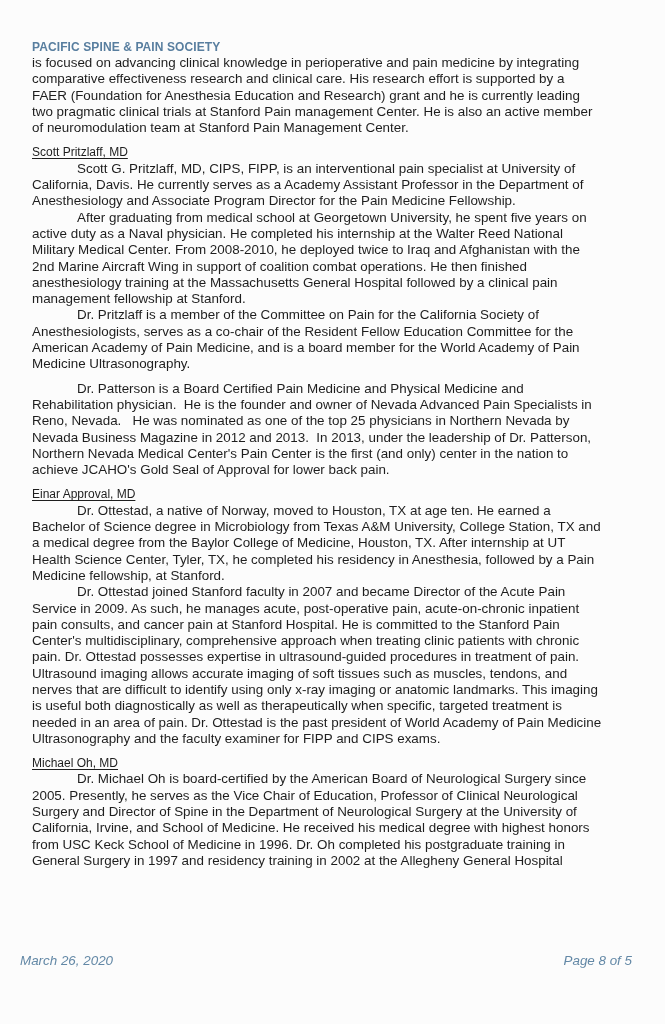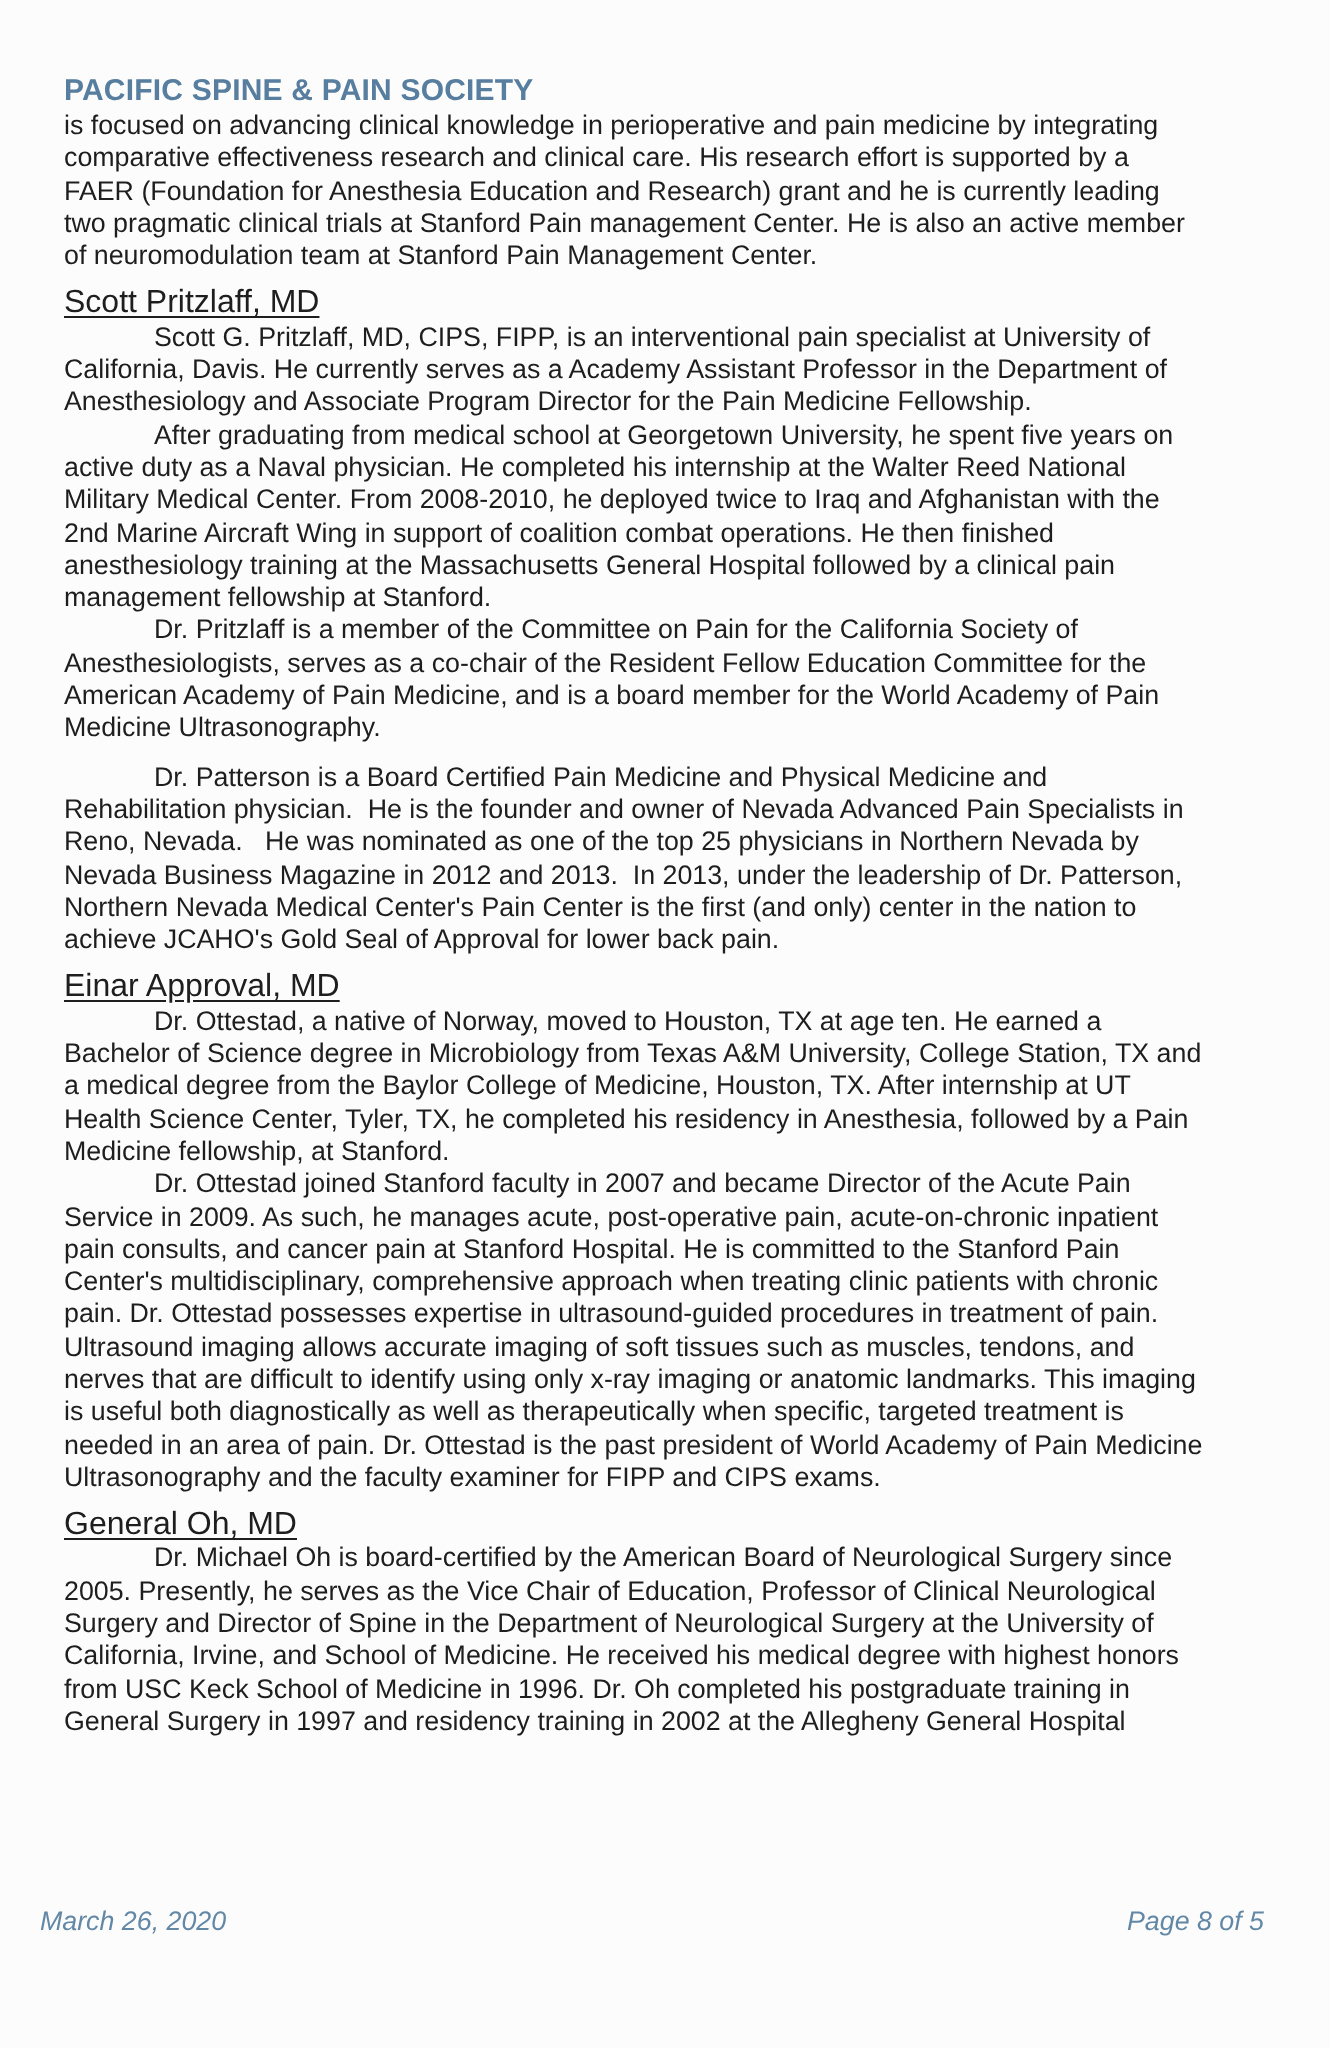"PACIFIC SPINE & PAIN SOCIETY" .header-title { font-size: 15px -> 12px }
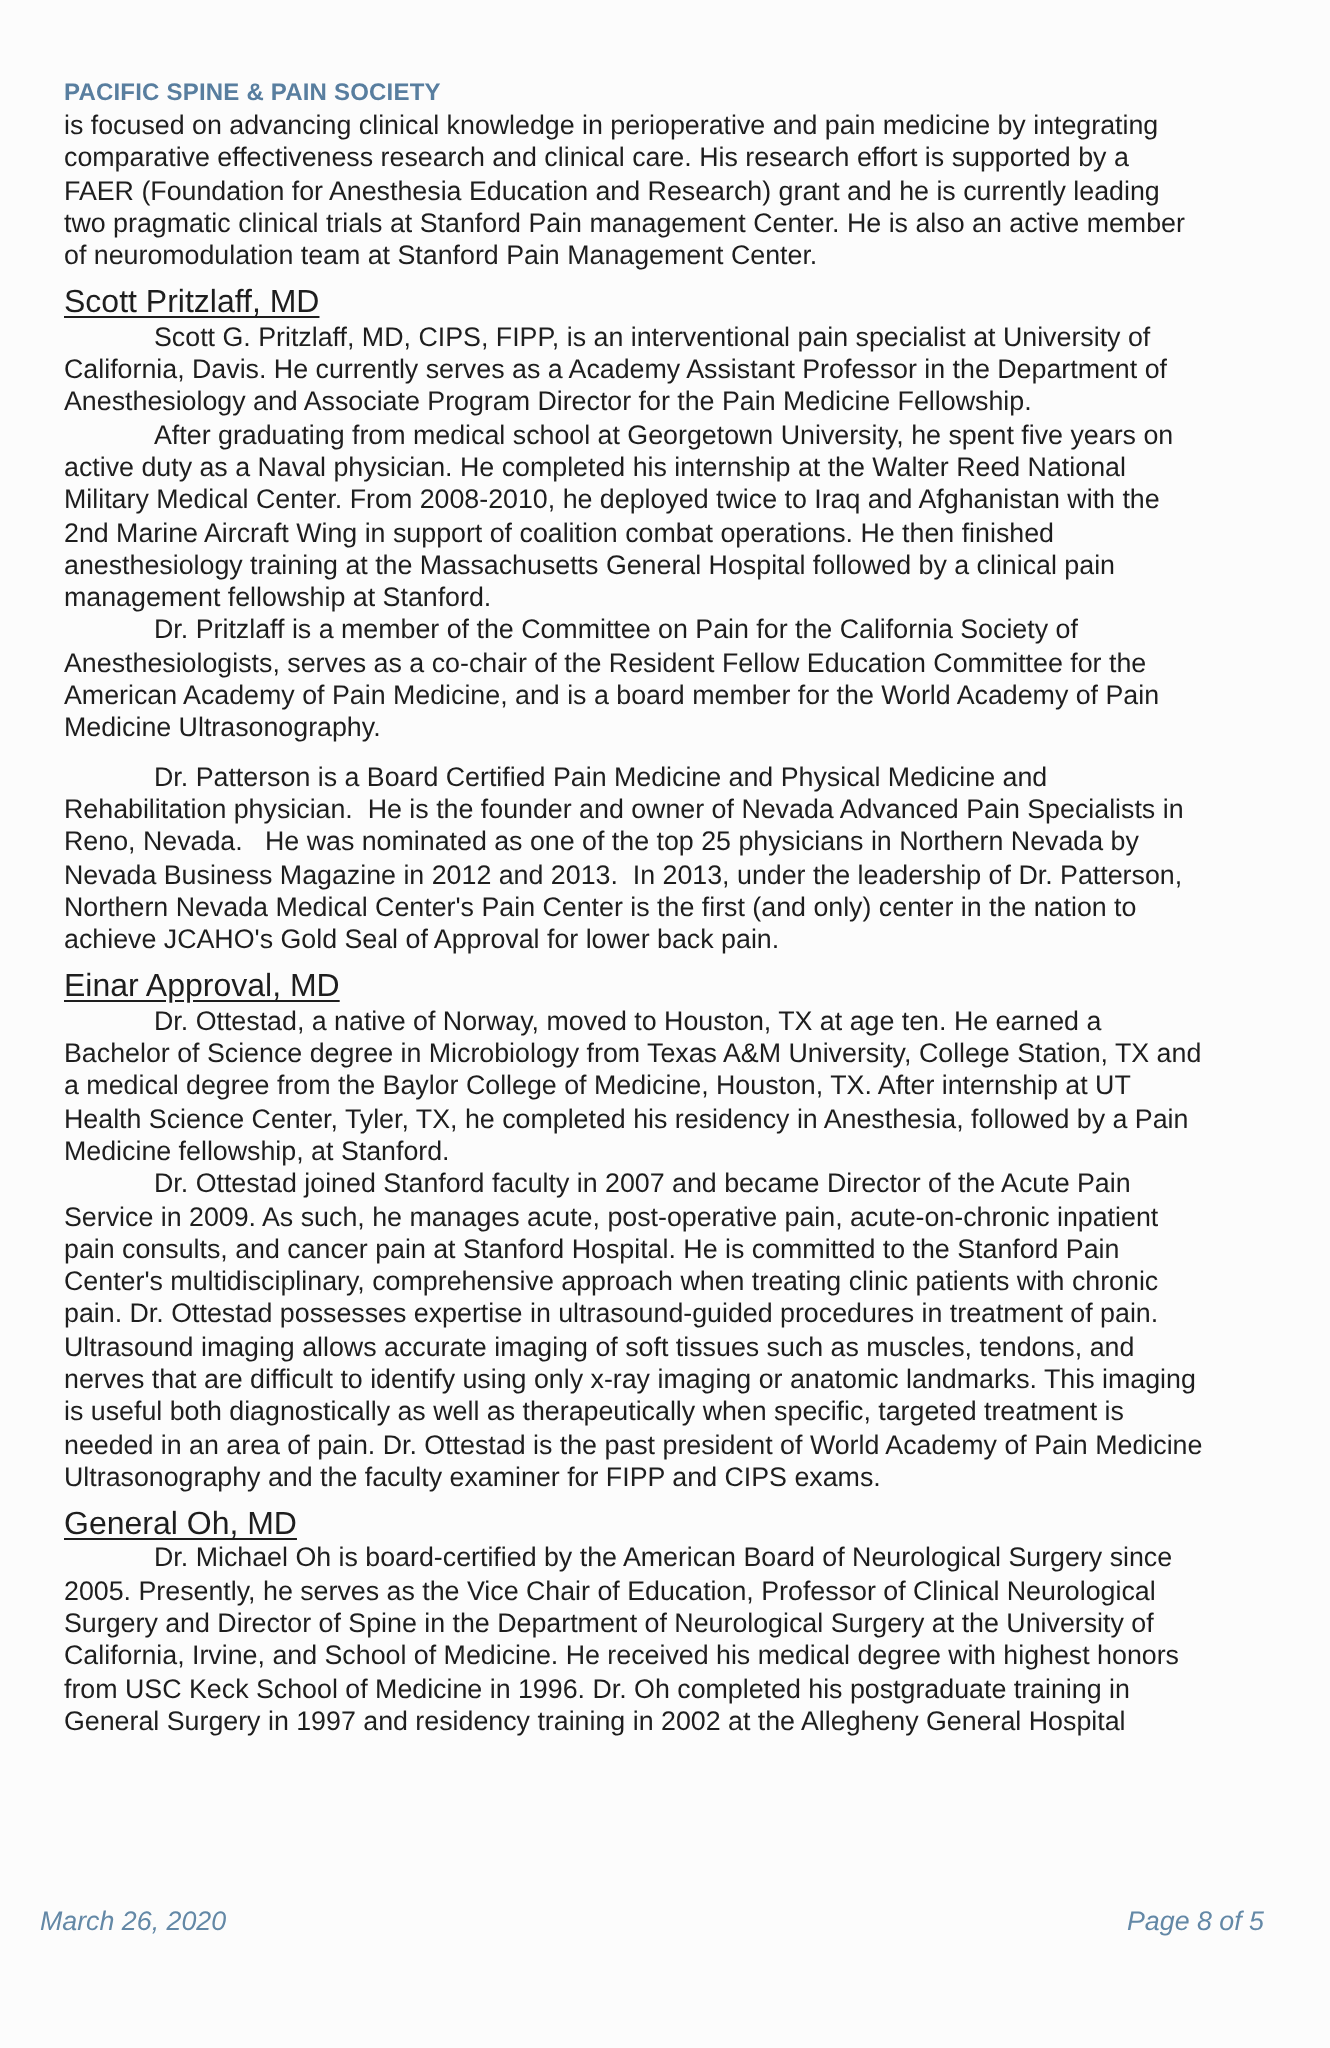"Scott Pritzlaff, MD" .heading { font-size: 16px -> 12px }
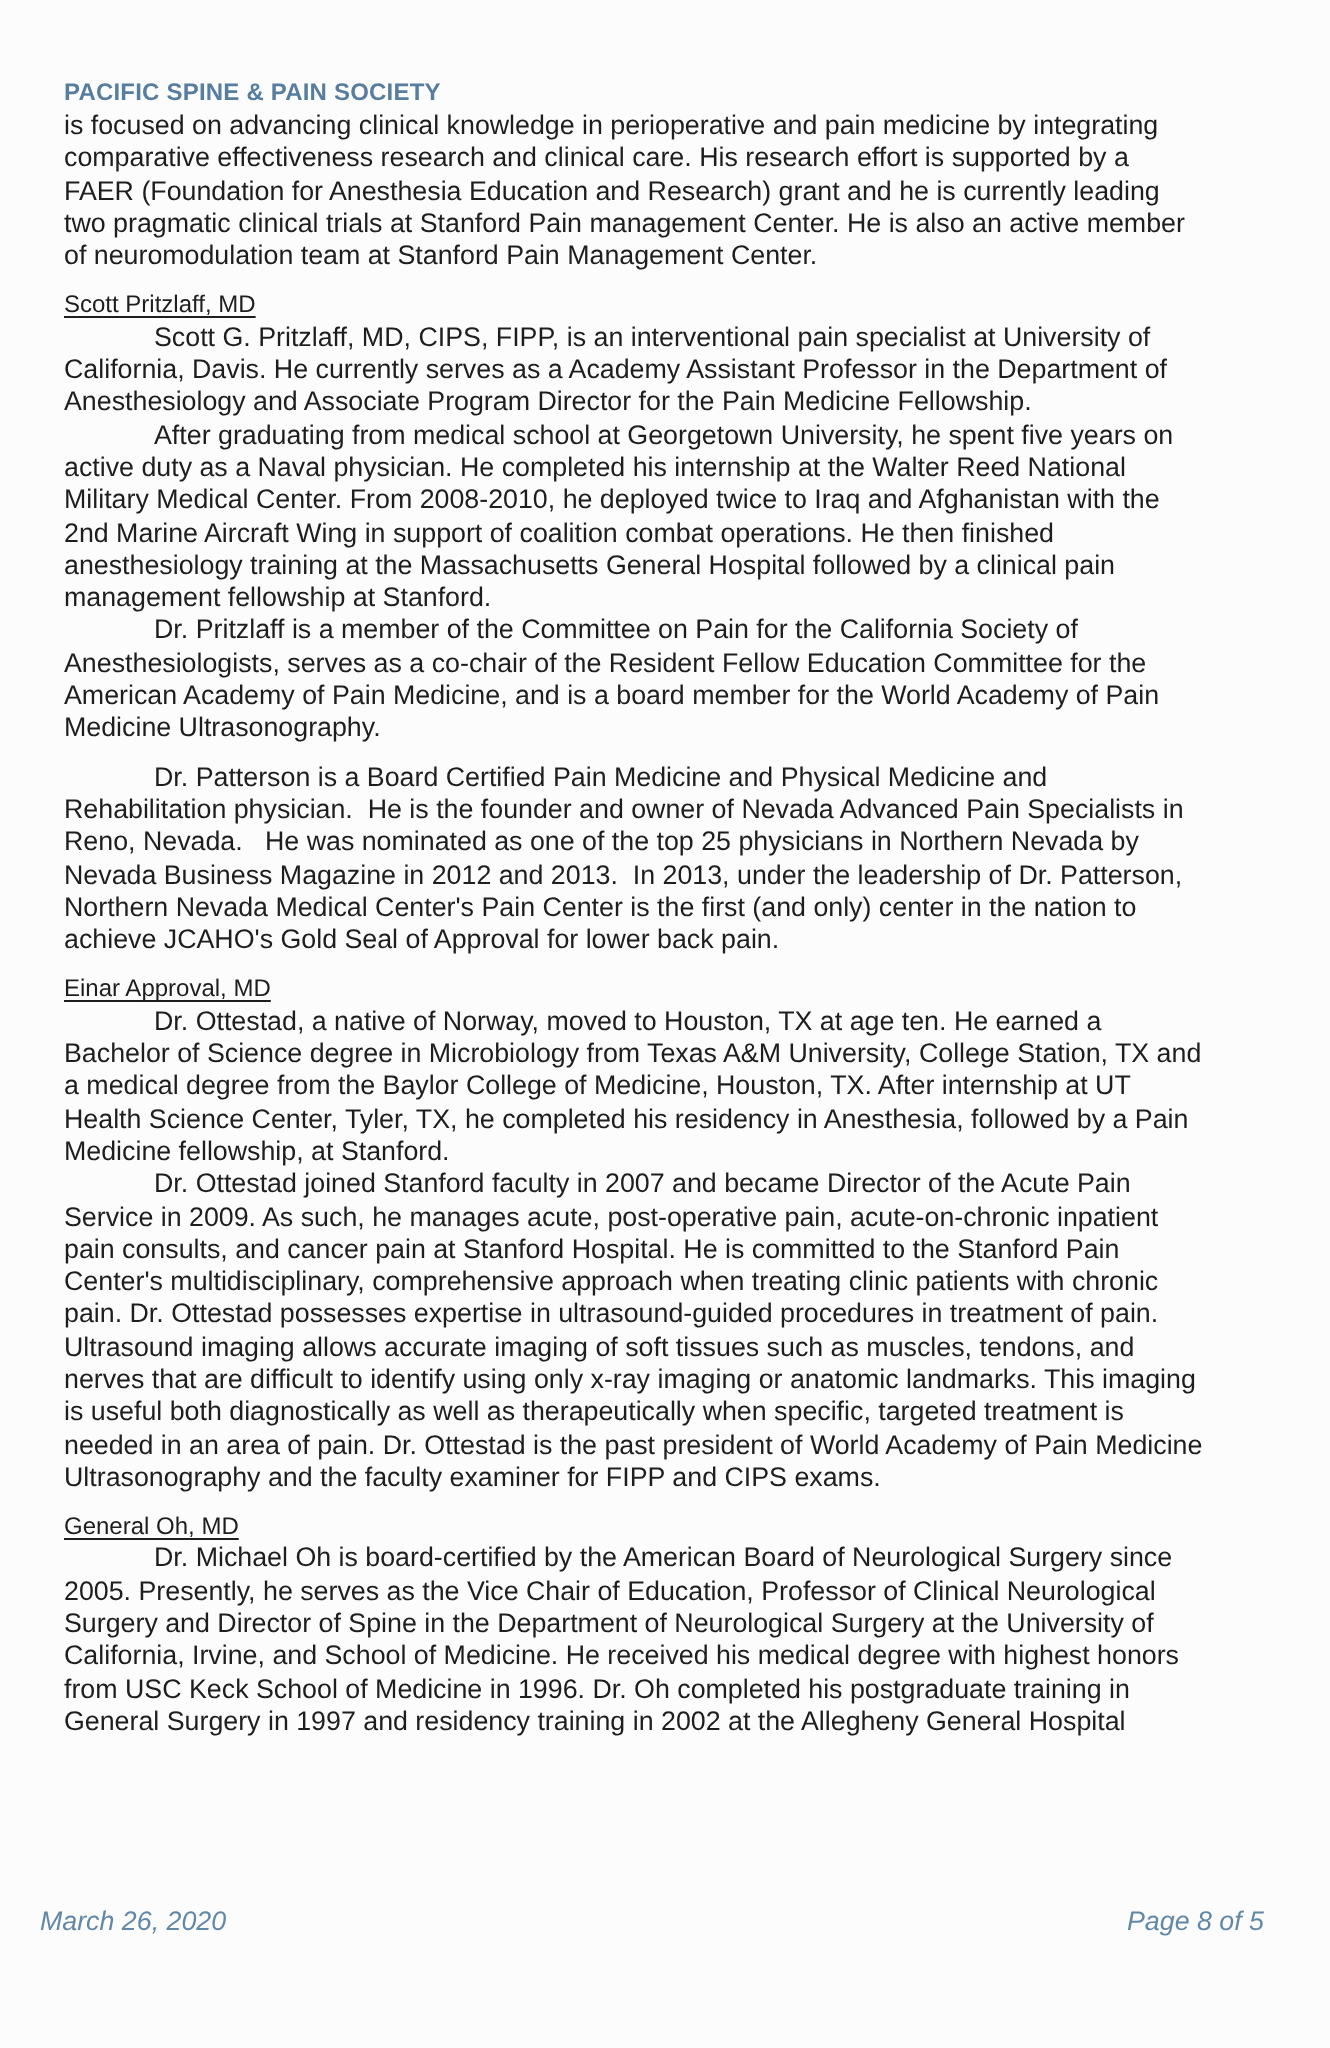"General Oh, MD" div.heading { text: General -> Michael }
